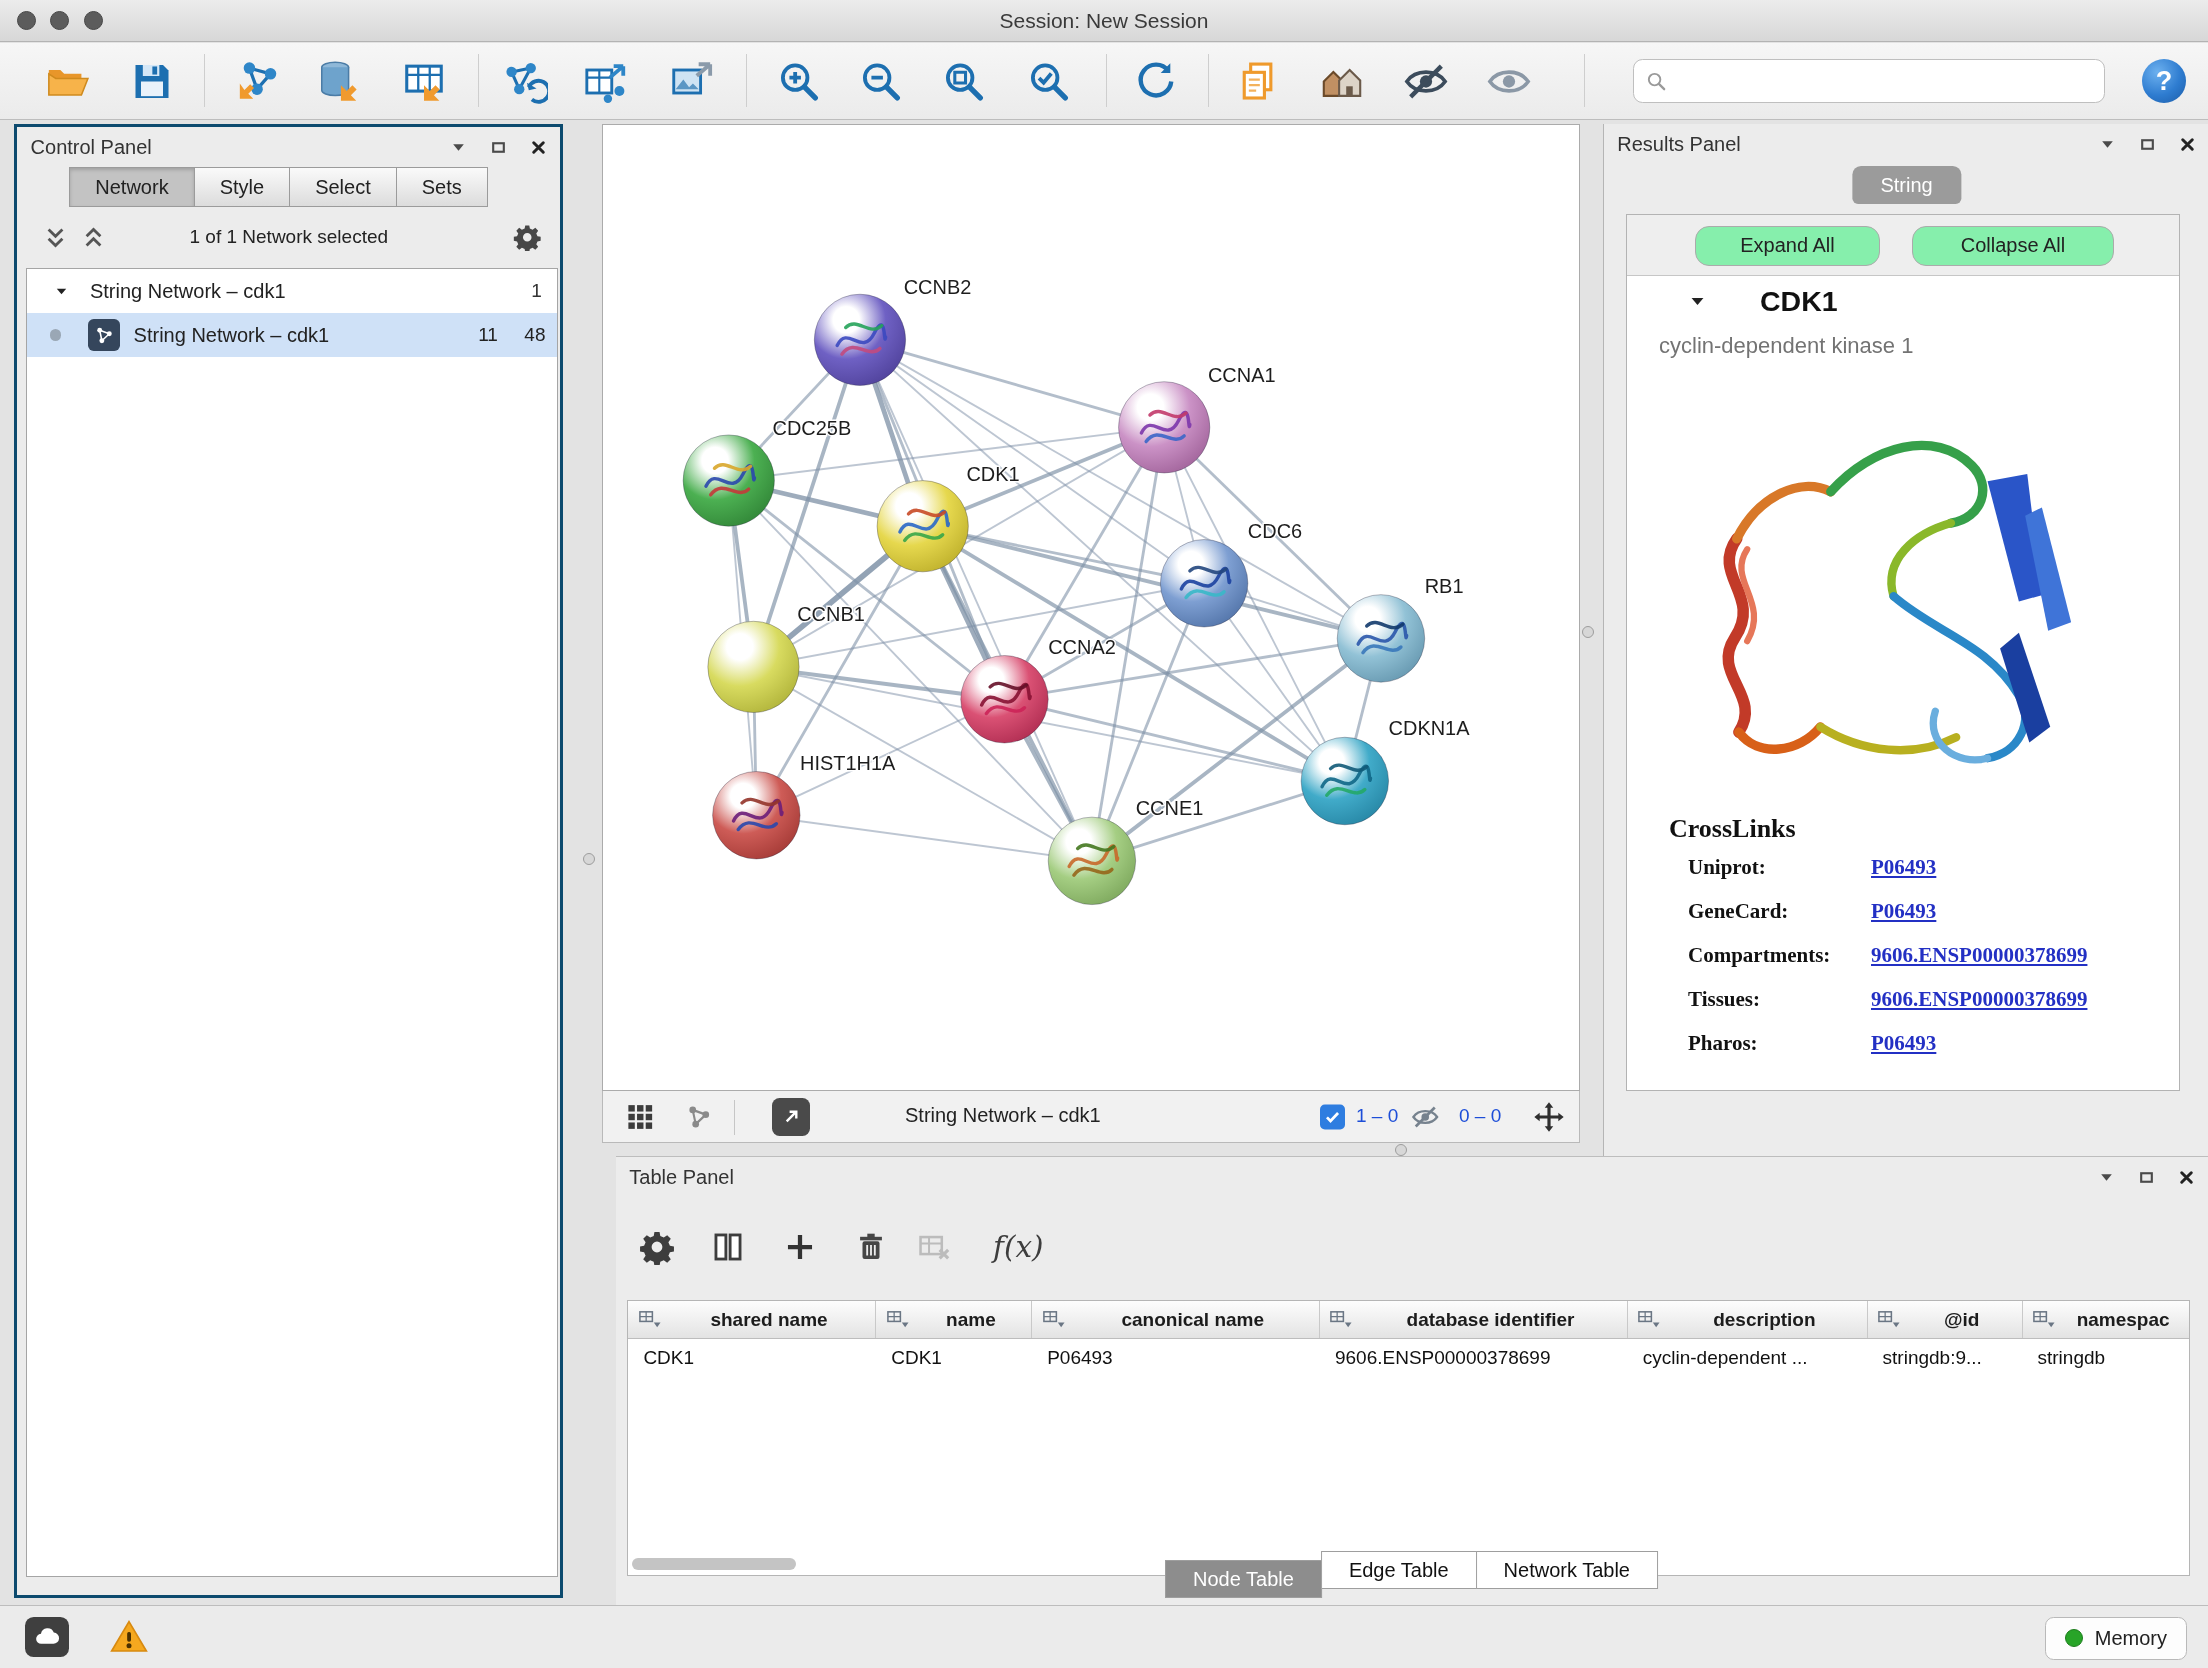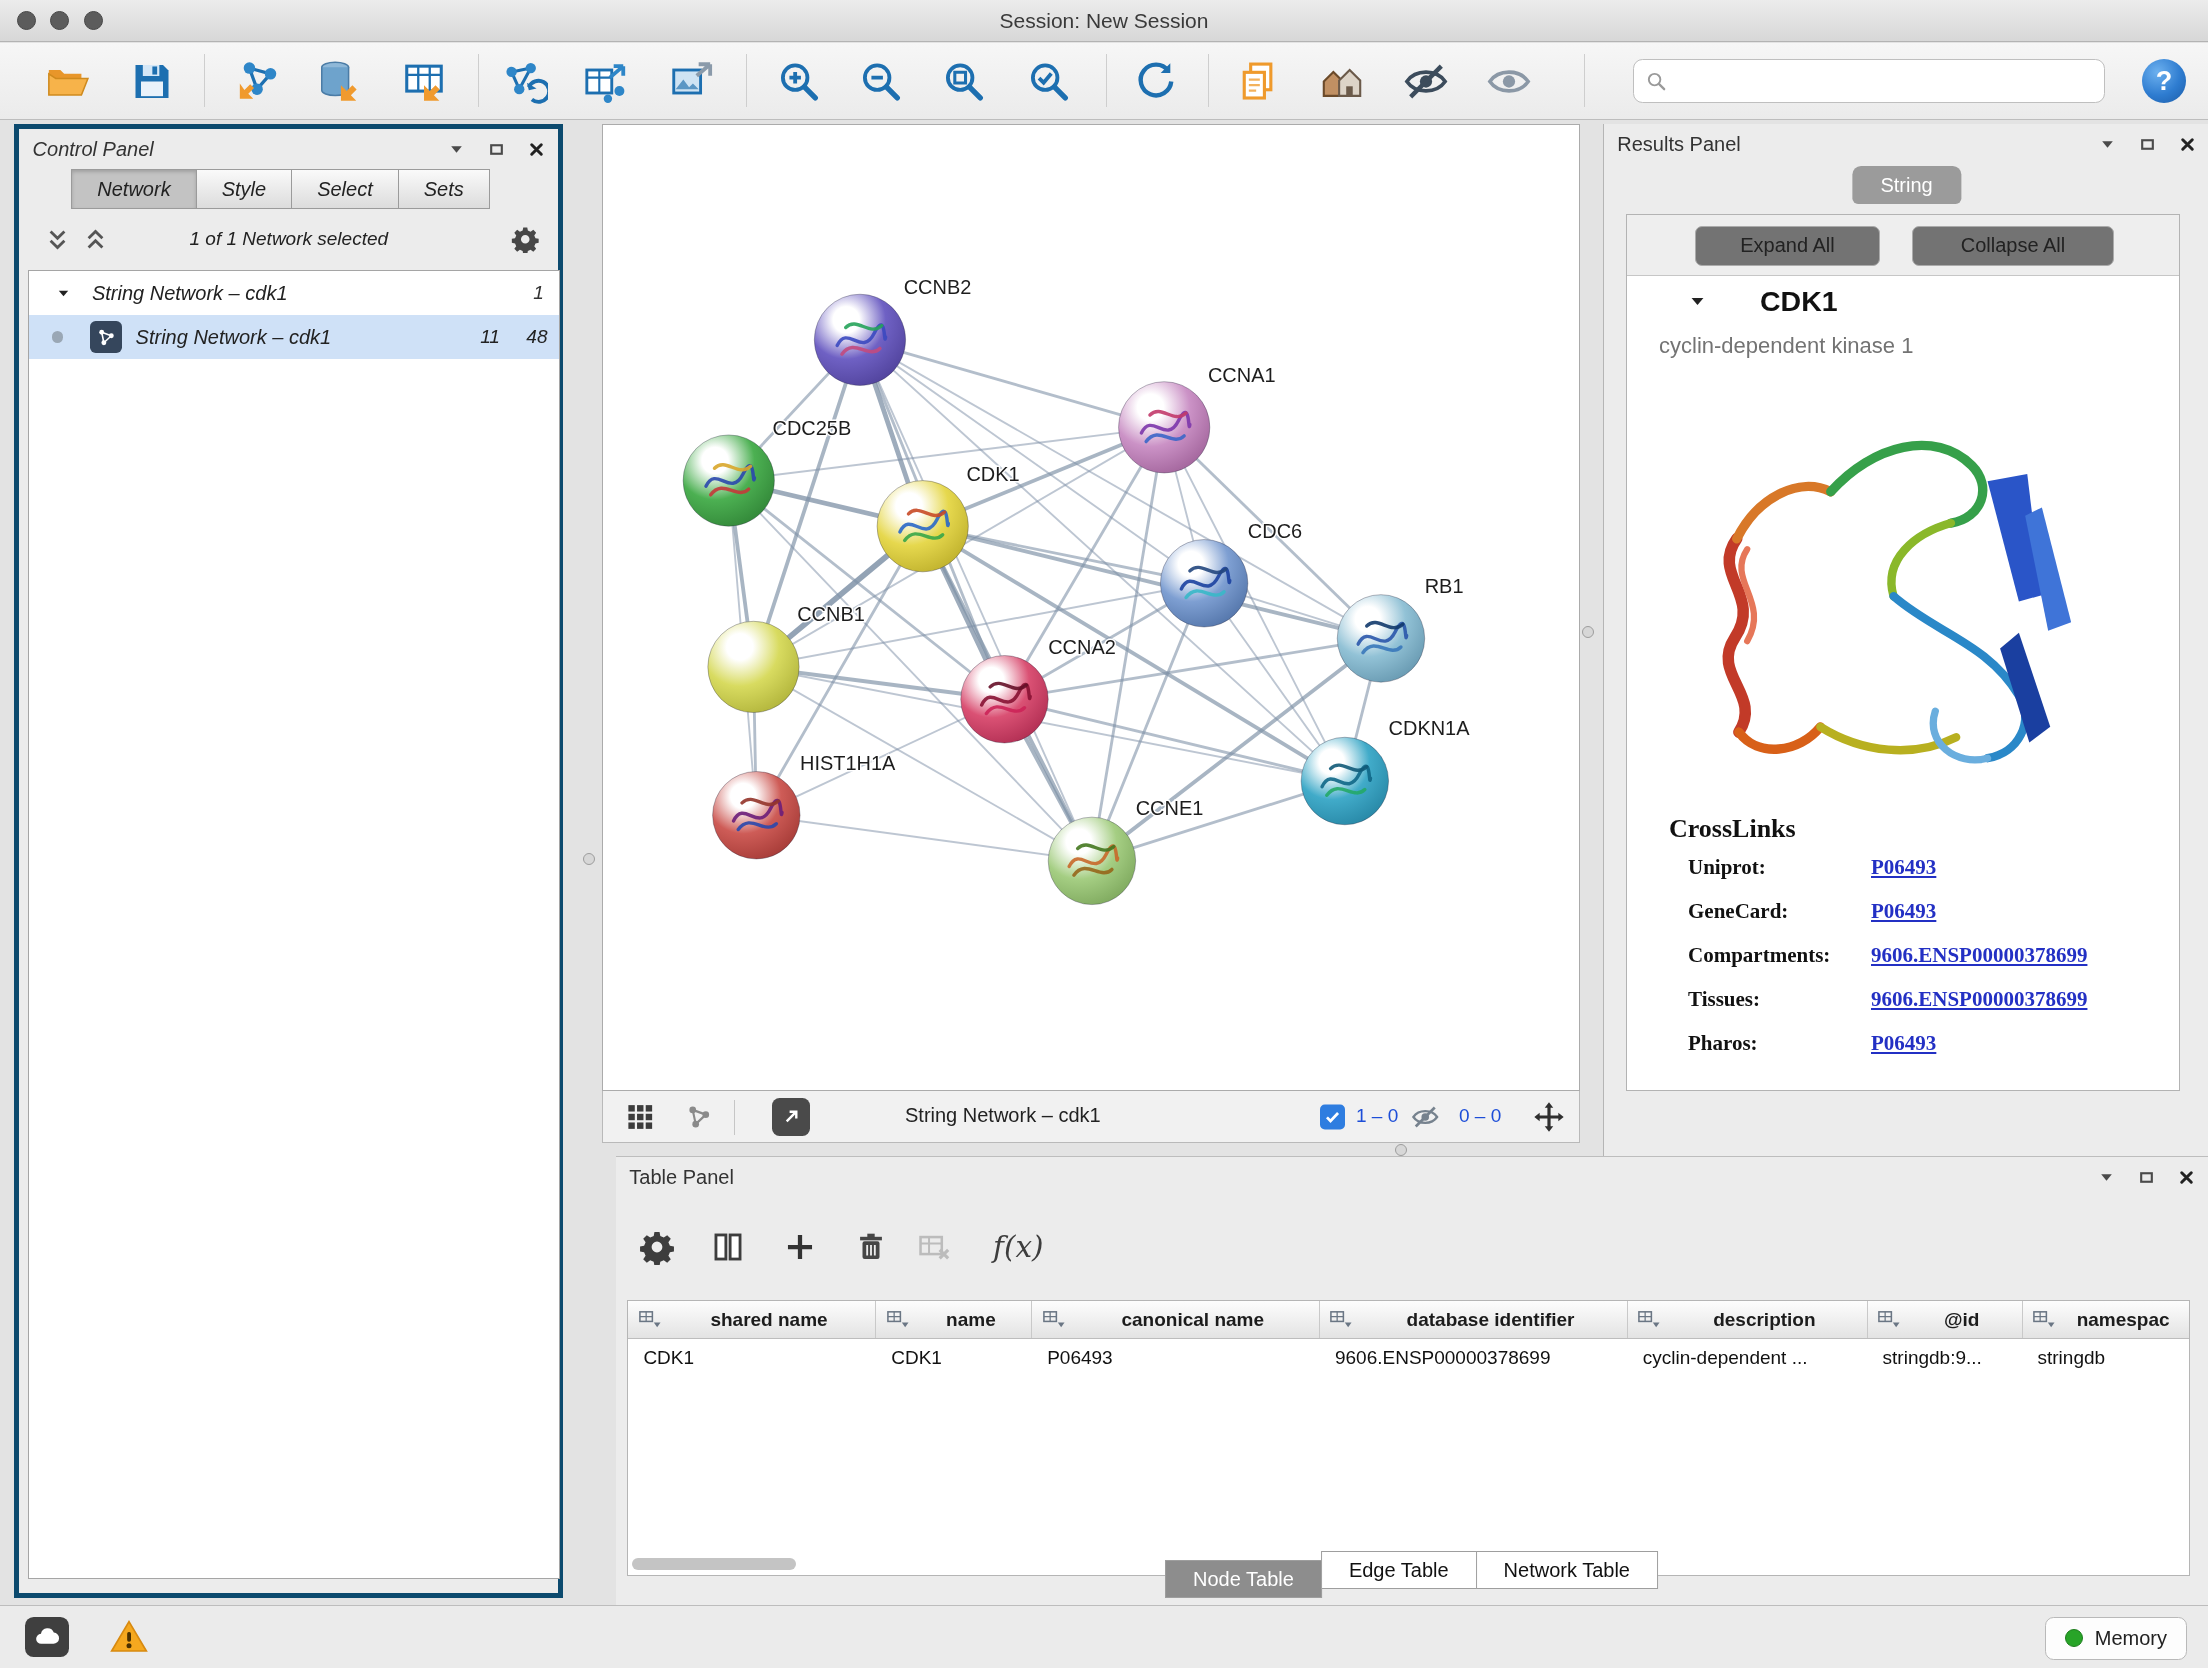"Control Panel" .control-panel { border: 5px solid #0c4a6e -> 3px solid #0c4a6e; font-style: italic -> none }
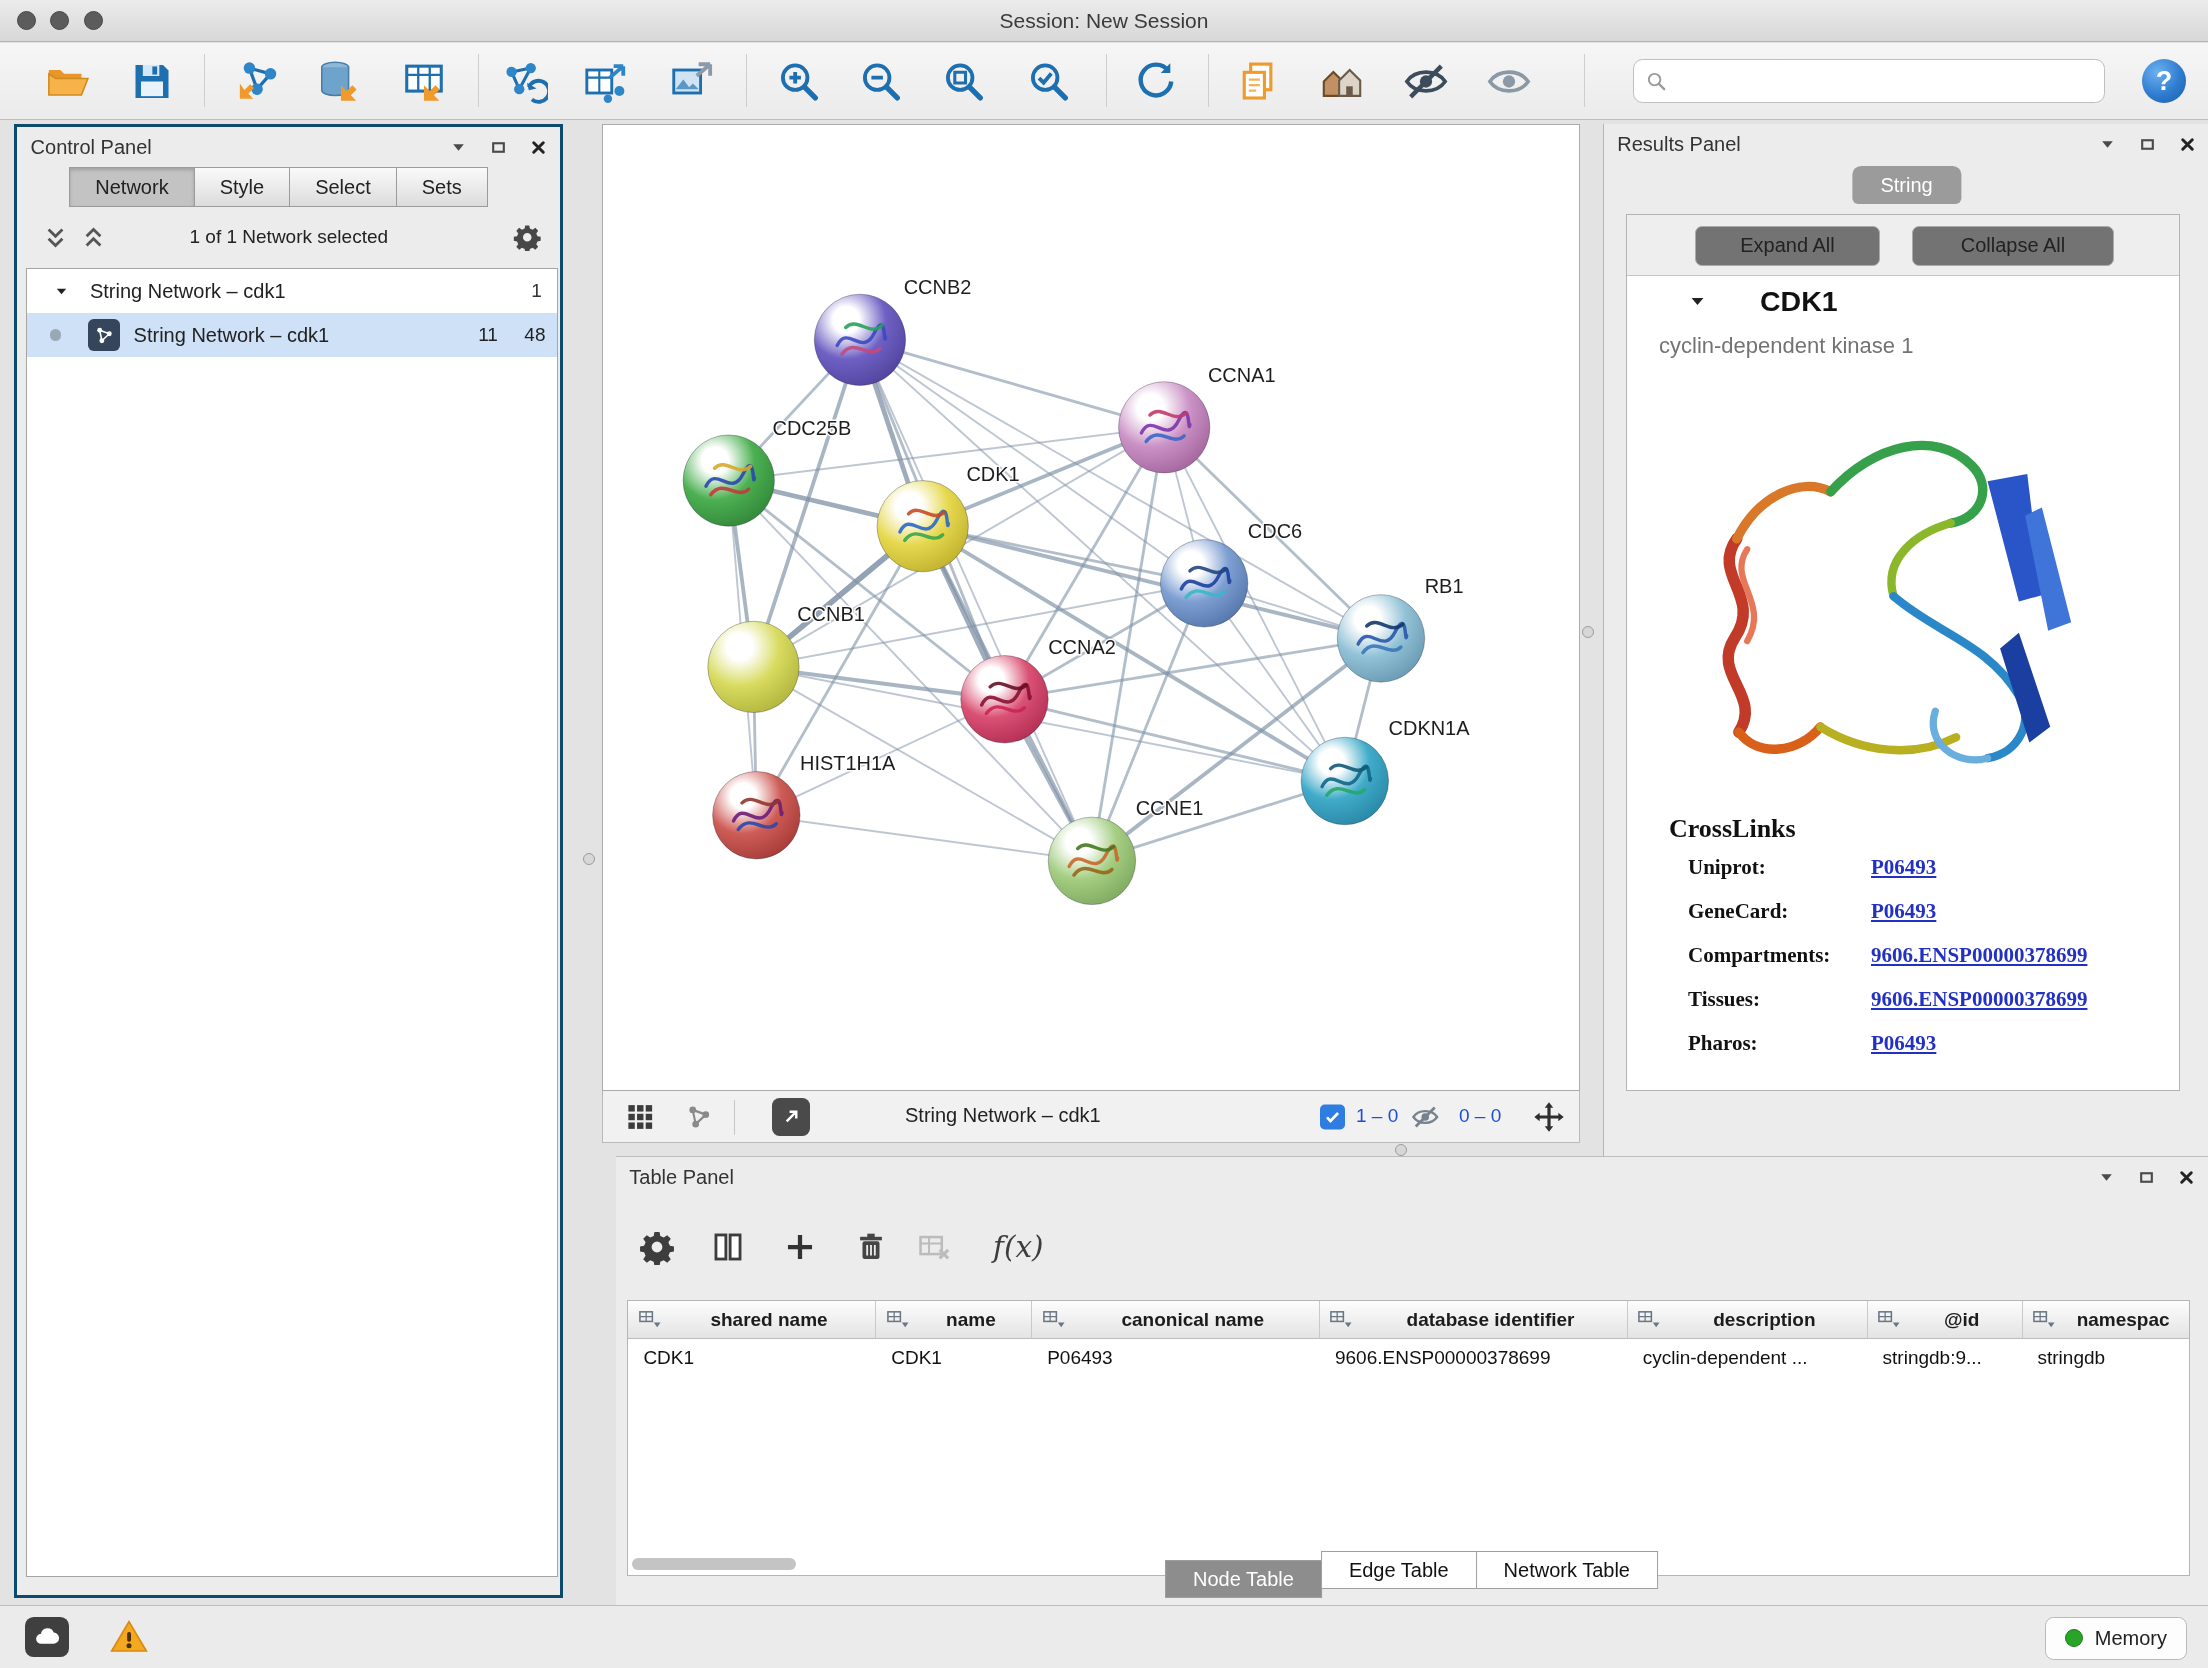"Expand All" .rp-btn { background: #737373 -> #86efac; border-radius: 7px -> 14px }
